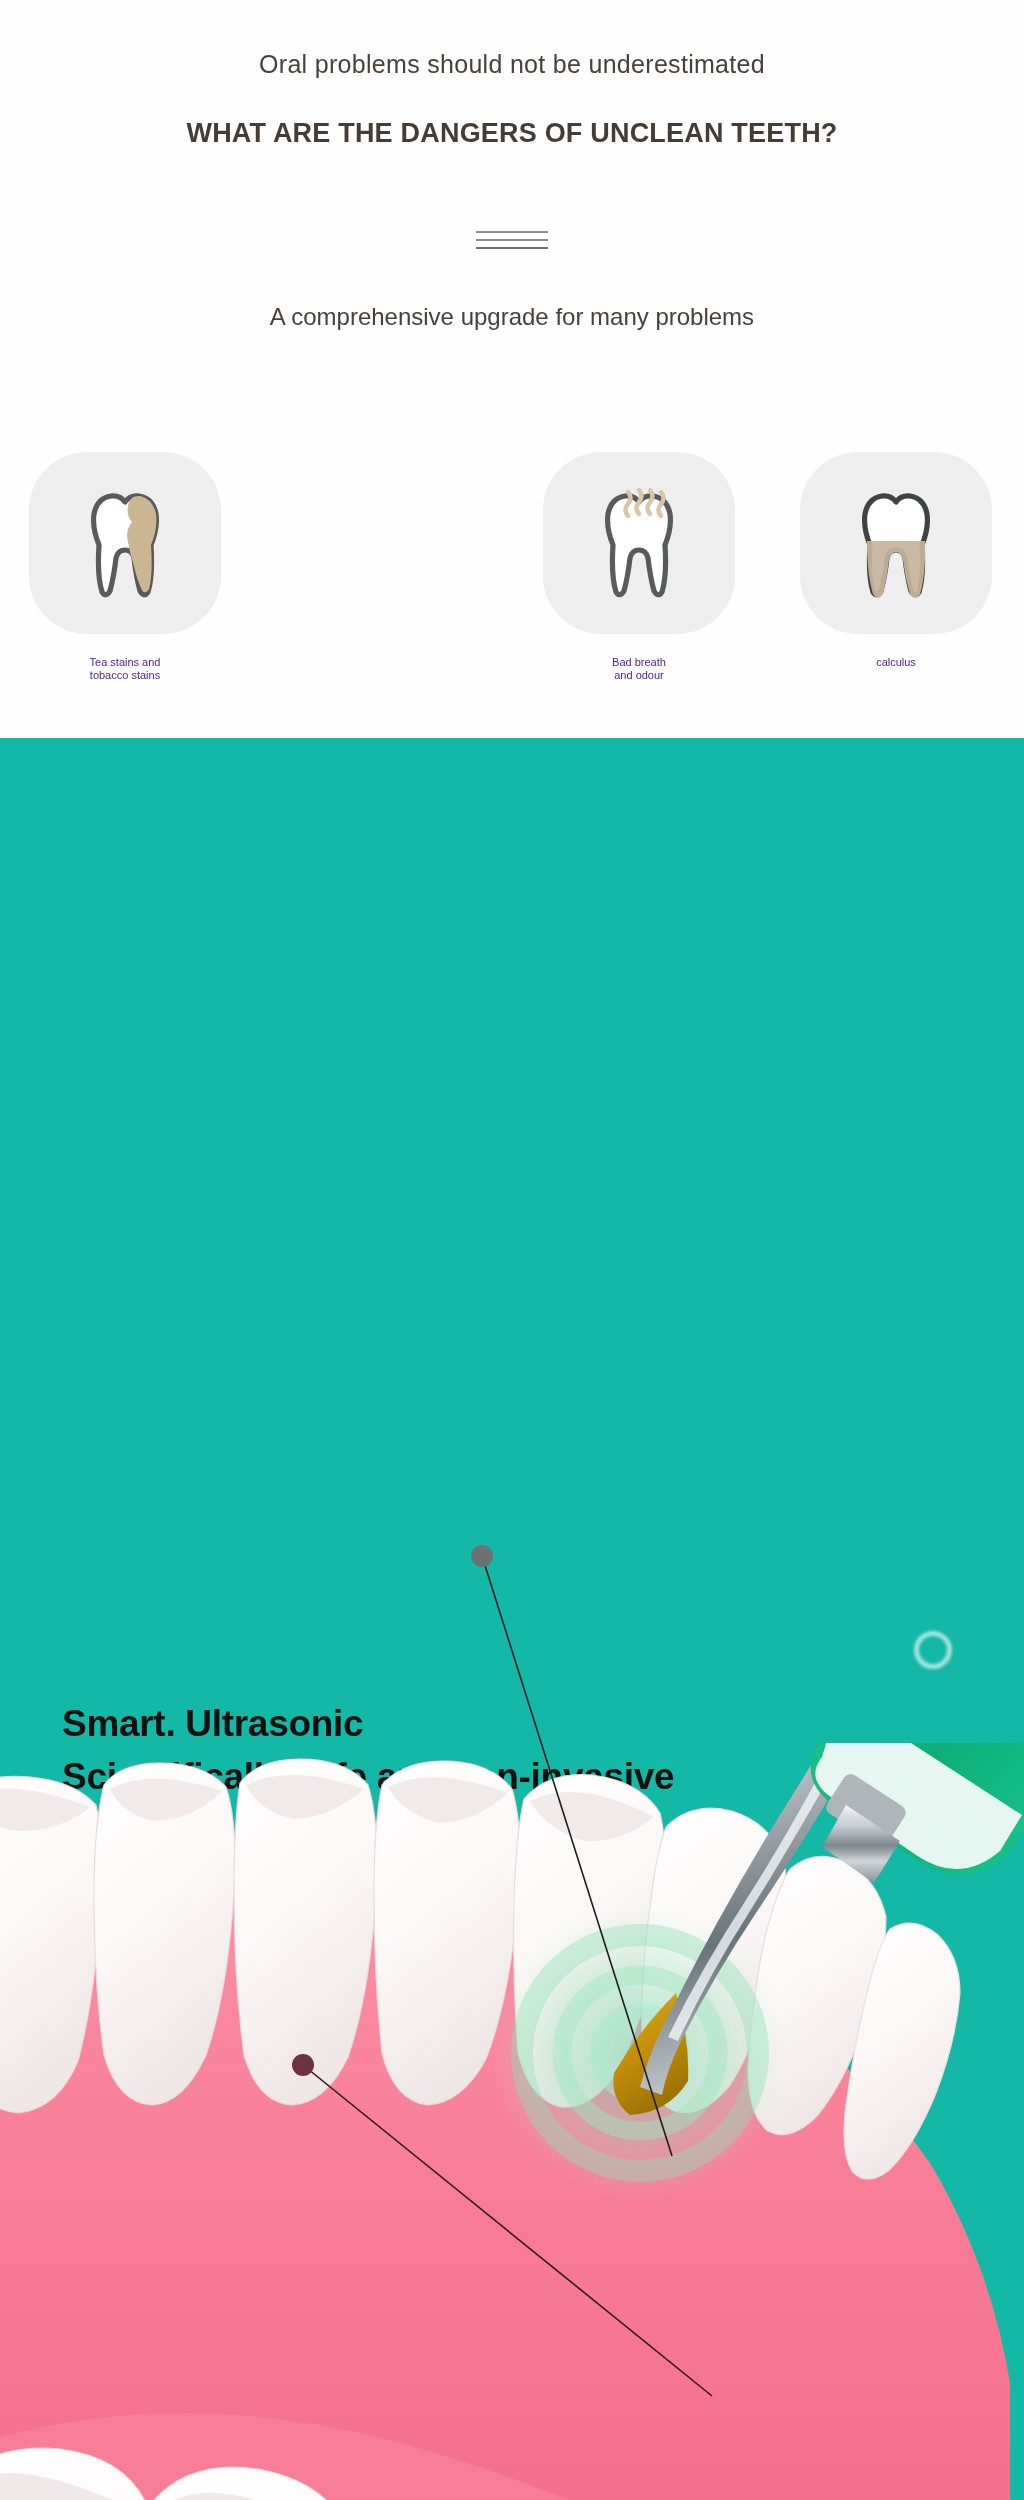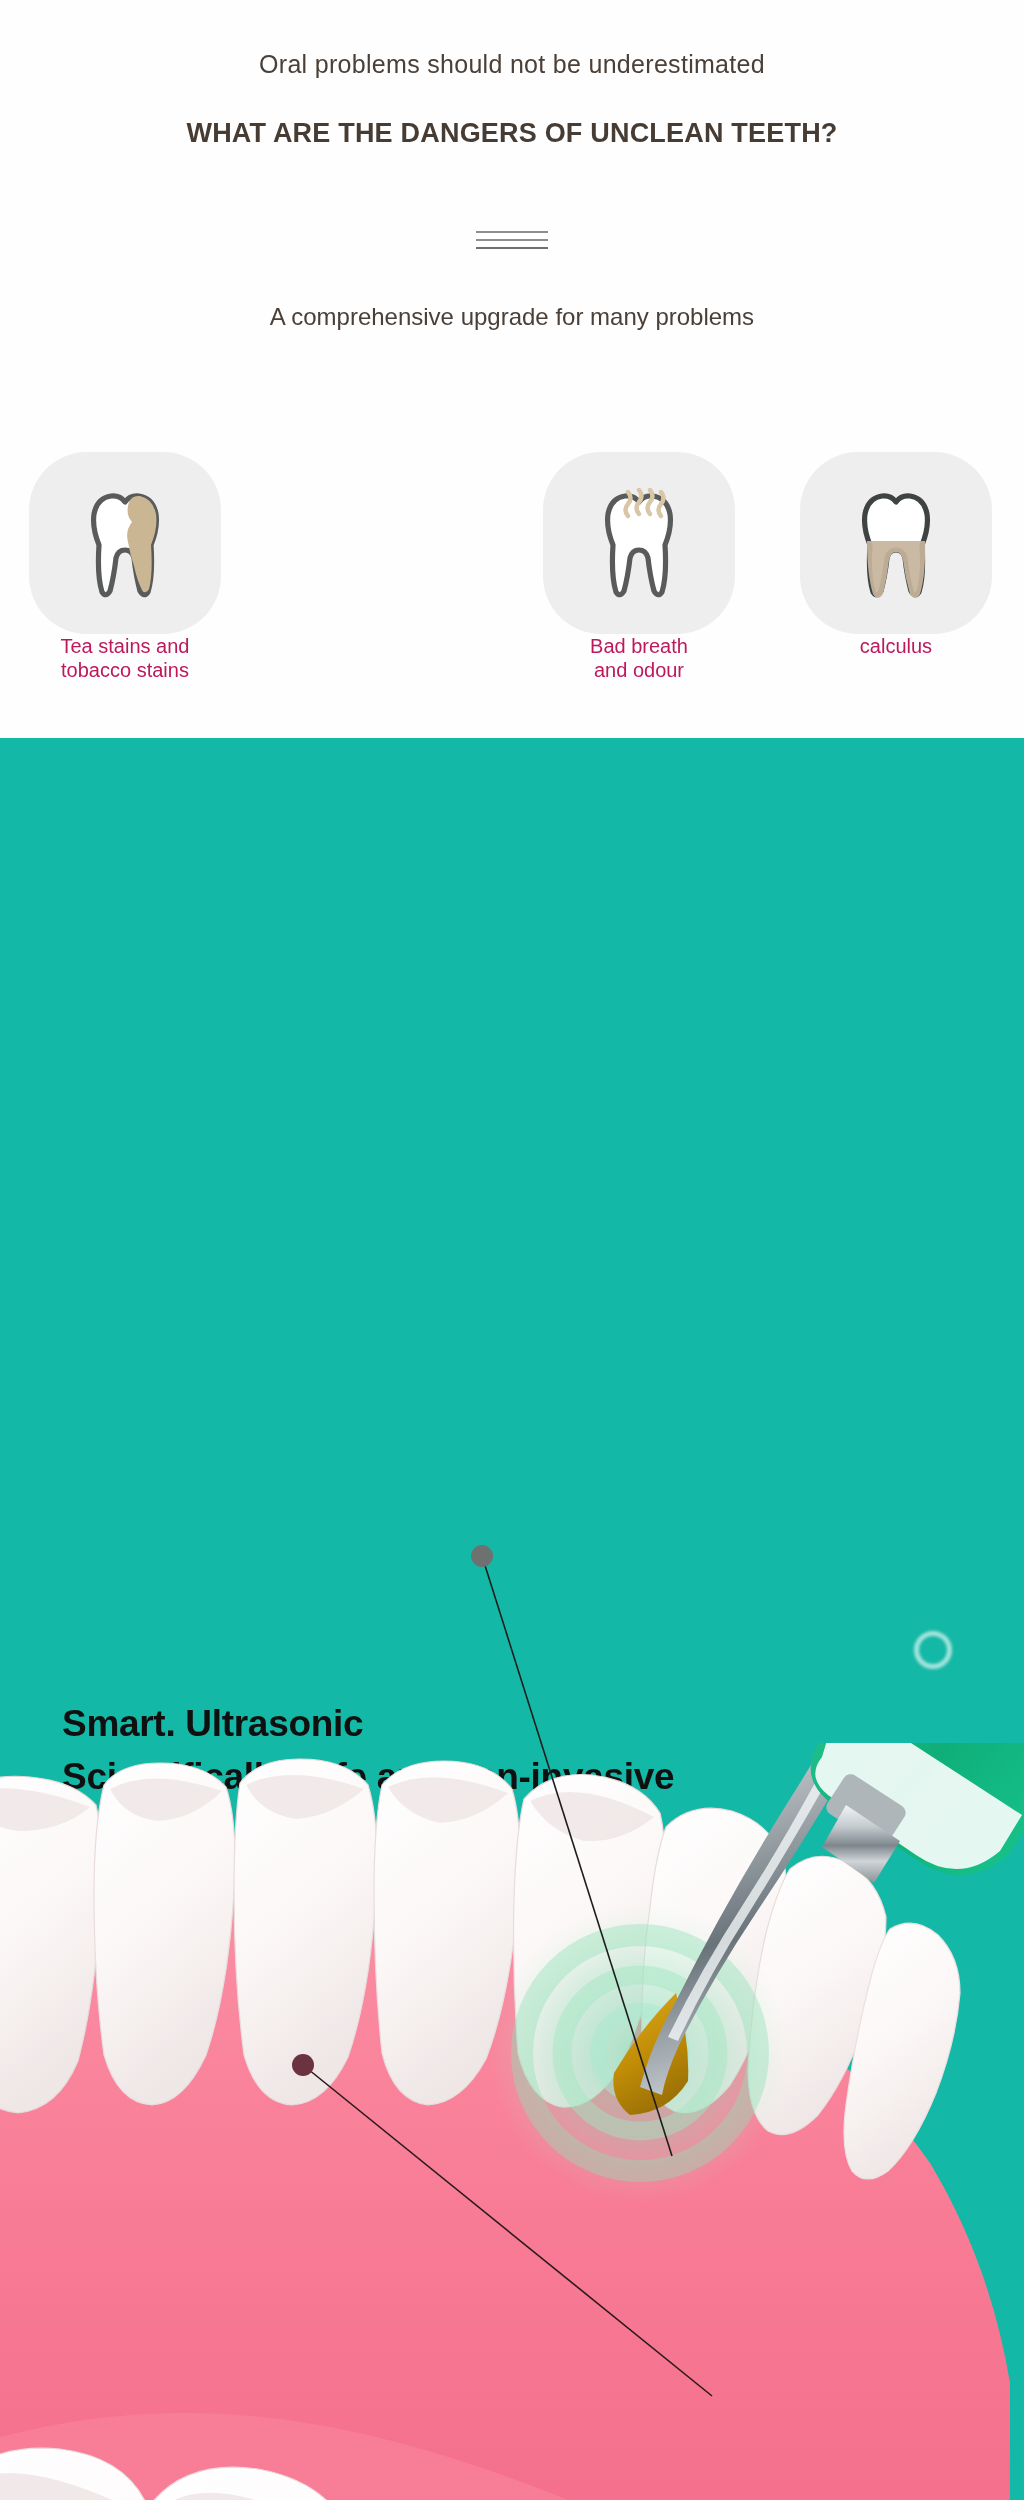"Tea stains and" .card-label { color: #be185d -> #4c1d95; font-size: 20px -> 11px; margin-top: none -> 22px }
